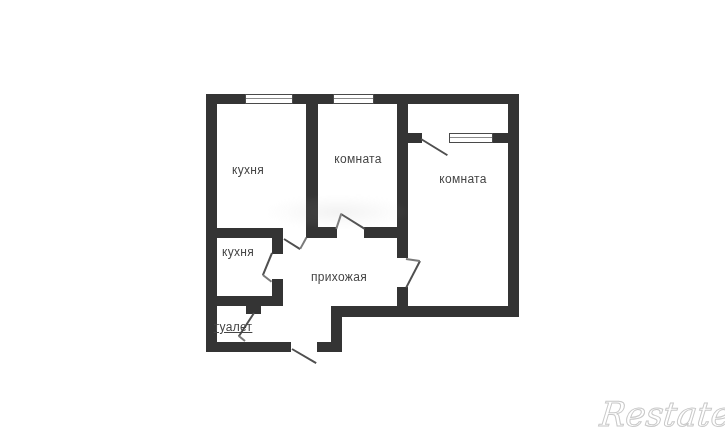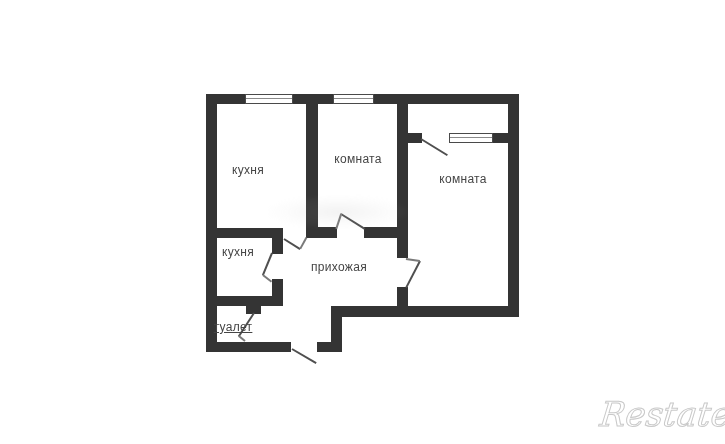"прихожая" div.room-label { top: 267px -> 277px }
